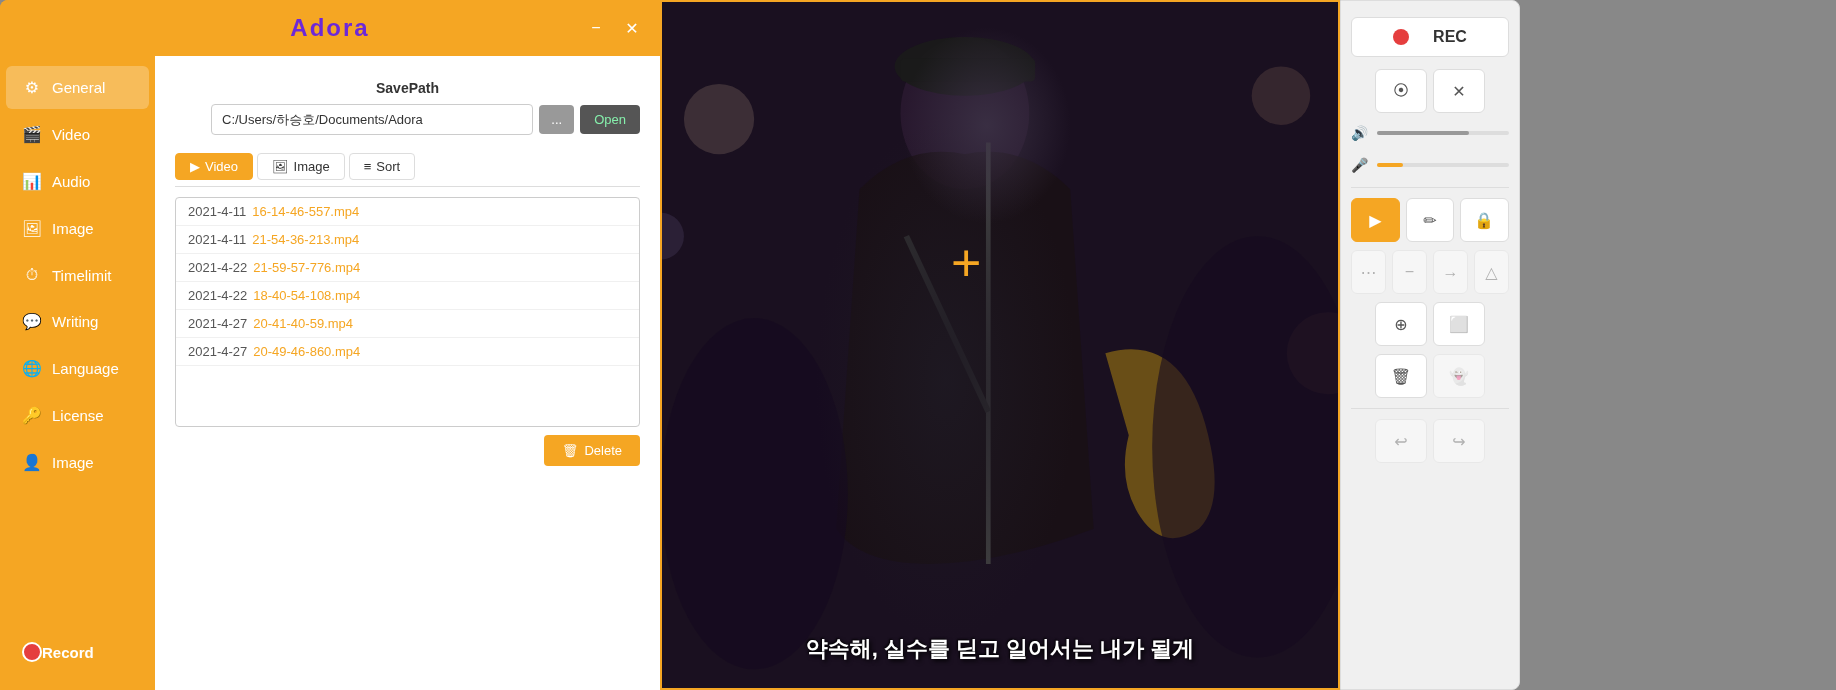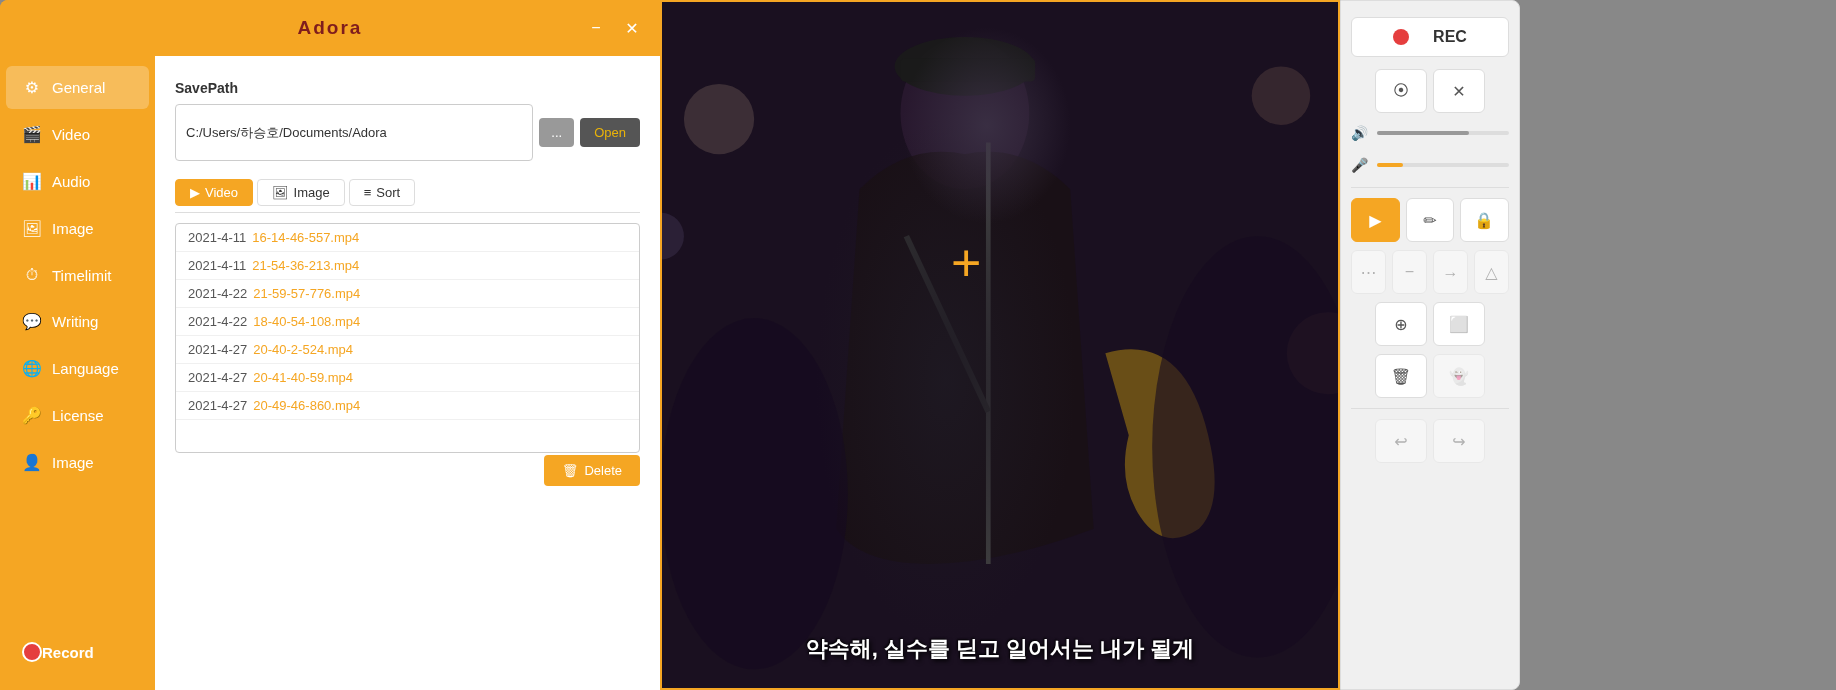"Adora" .title-bar-title { color: #7f1d1d -> #6d28d9; font-size: 19px -> 24px }
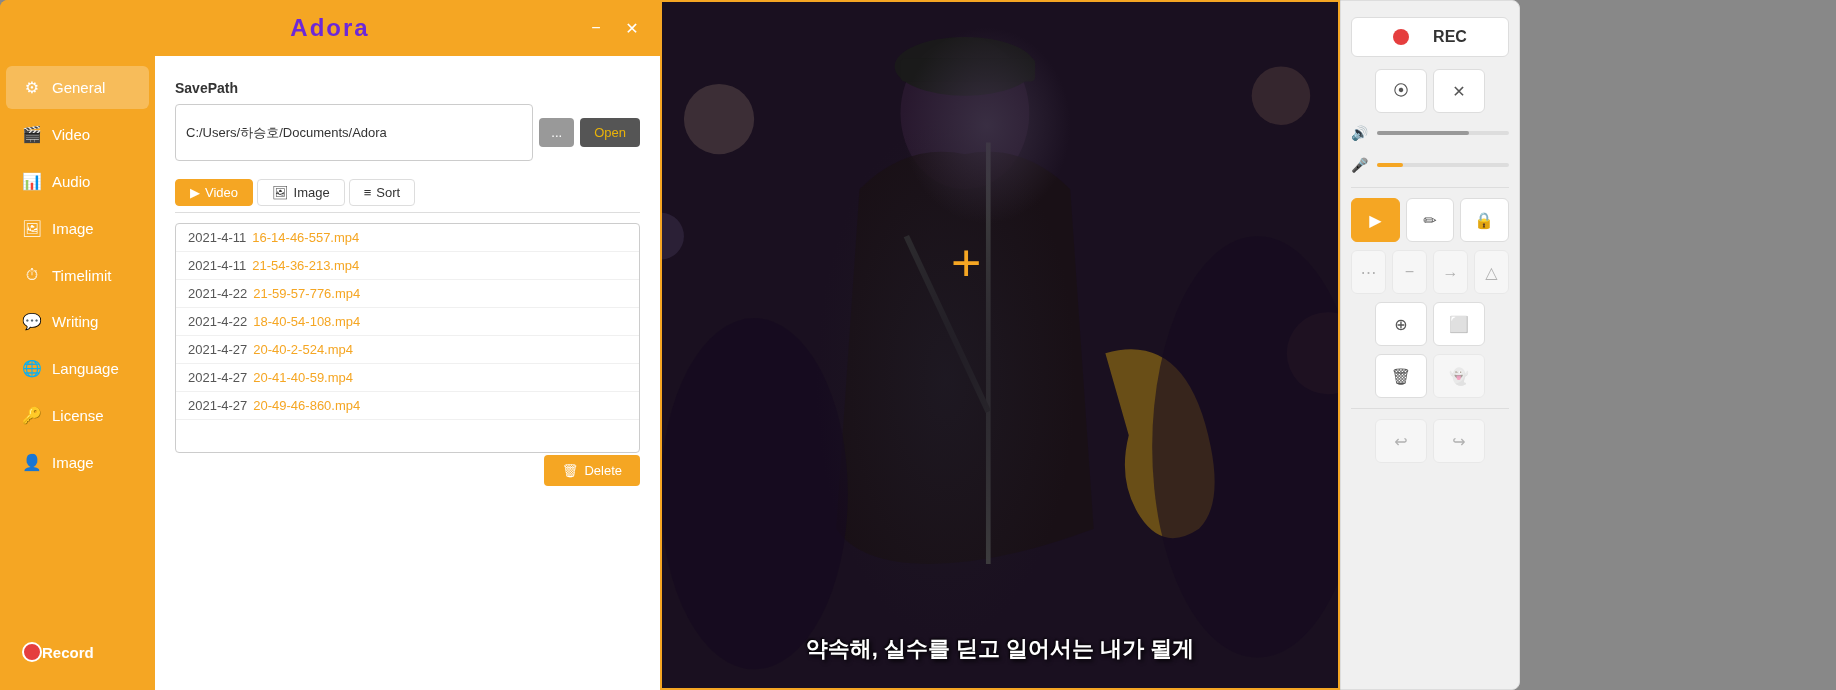"SavePath" .save-path-label { text-align: none -> center }
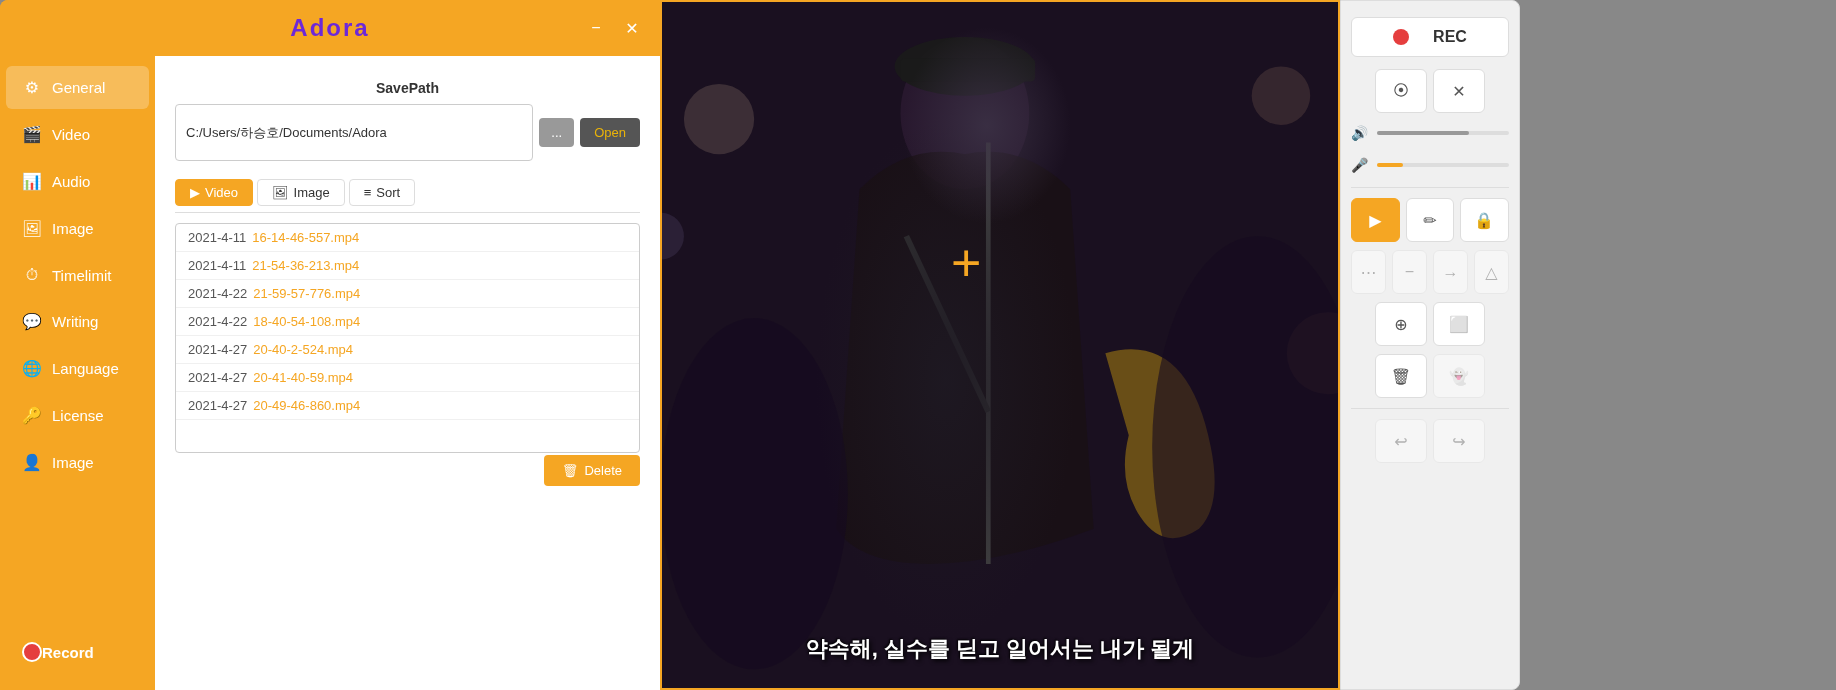"C:/Users/하승호/Documents/Adora" .path-input { margin-left: none -> 36px; padding: 20px 10px -> 7px 10px }
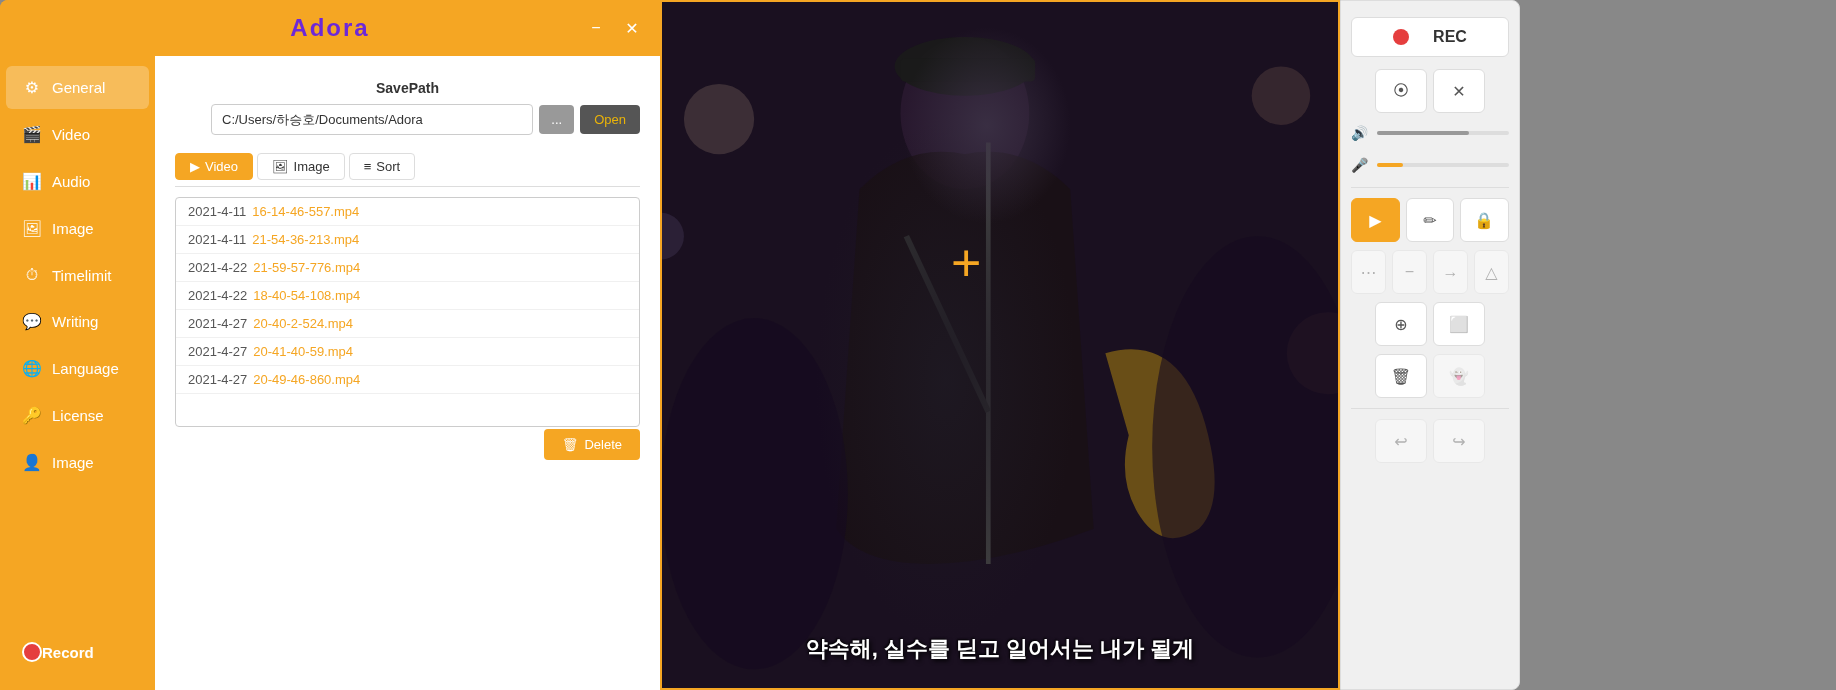"Open" .open-btn { color: #eab308 -> #86efac }
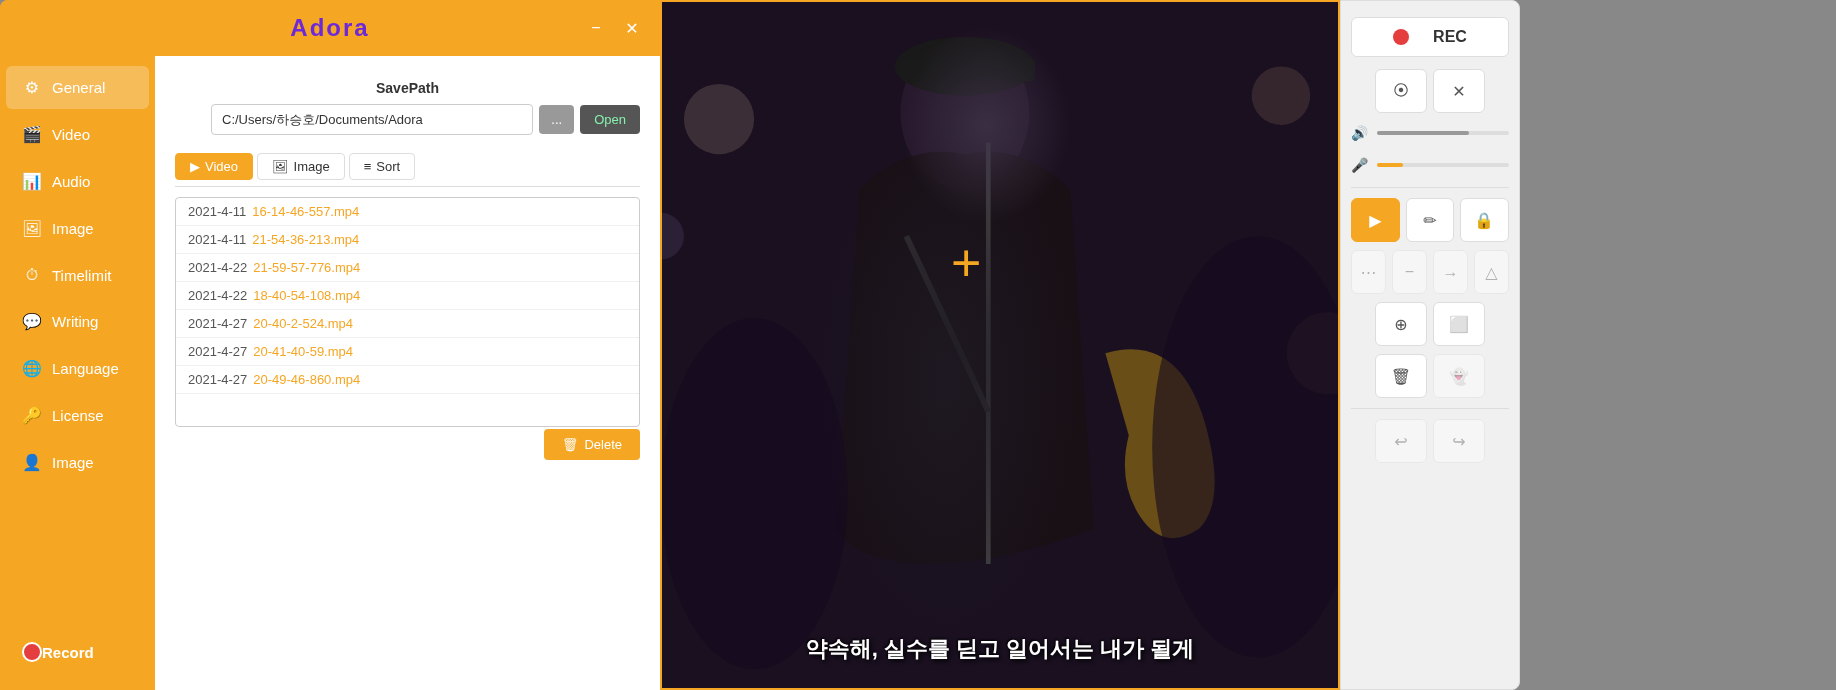"2021-4-11 16-14-46-557.mp4" .file-list-container { margin-bottom: 2px -> 8px }
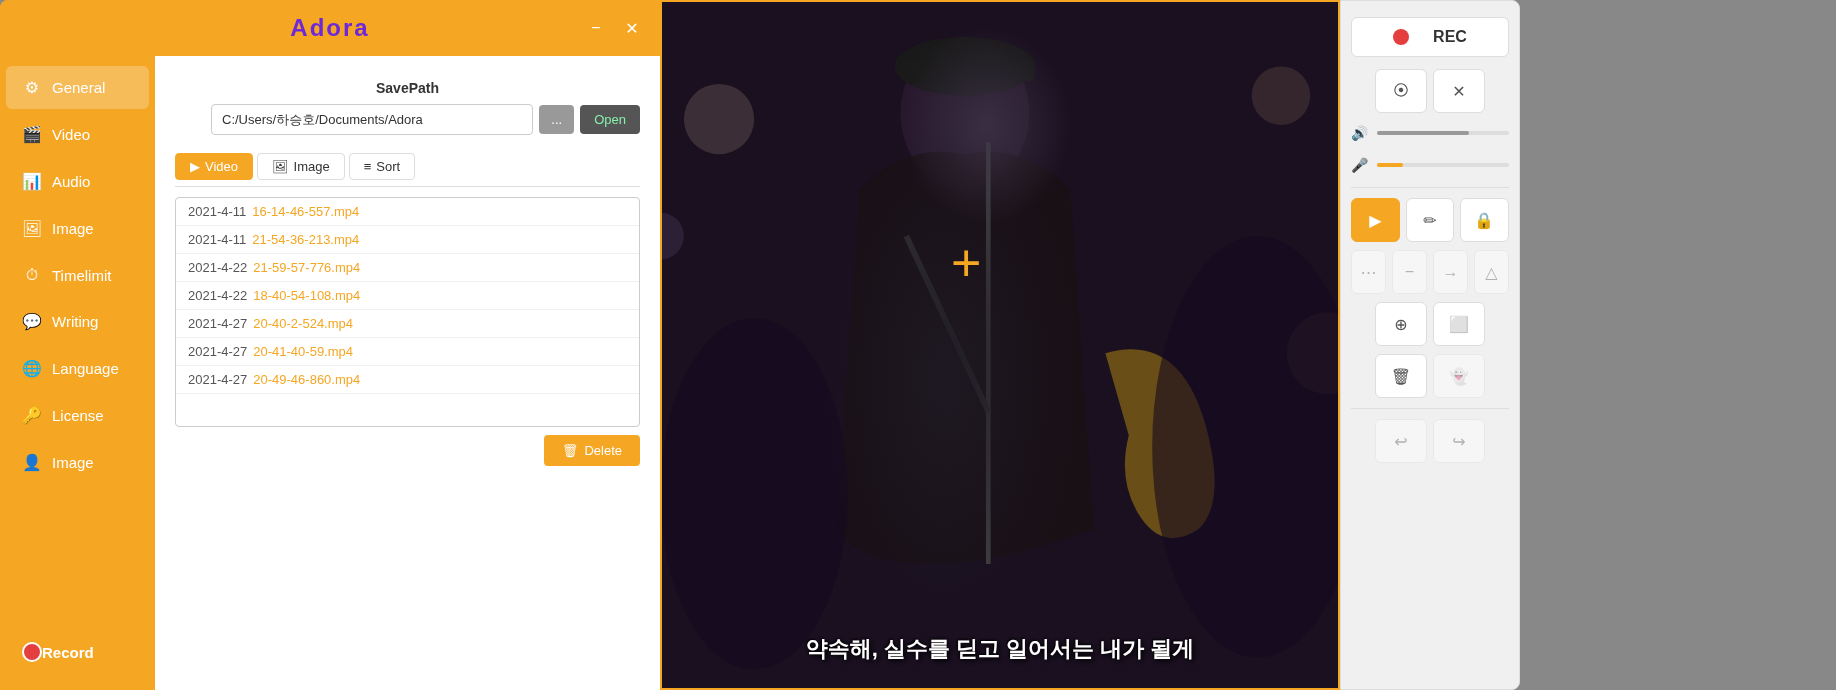"2021-4-27 20-40-2-524.mp4" div.file-item { html: <div><span>2021-4-27</span><span>20-40-2-524.mp4</span></div> -> none }
